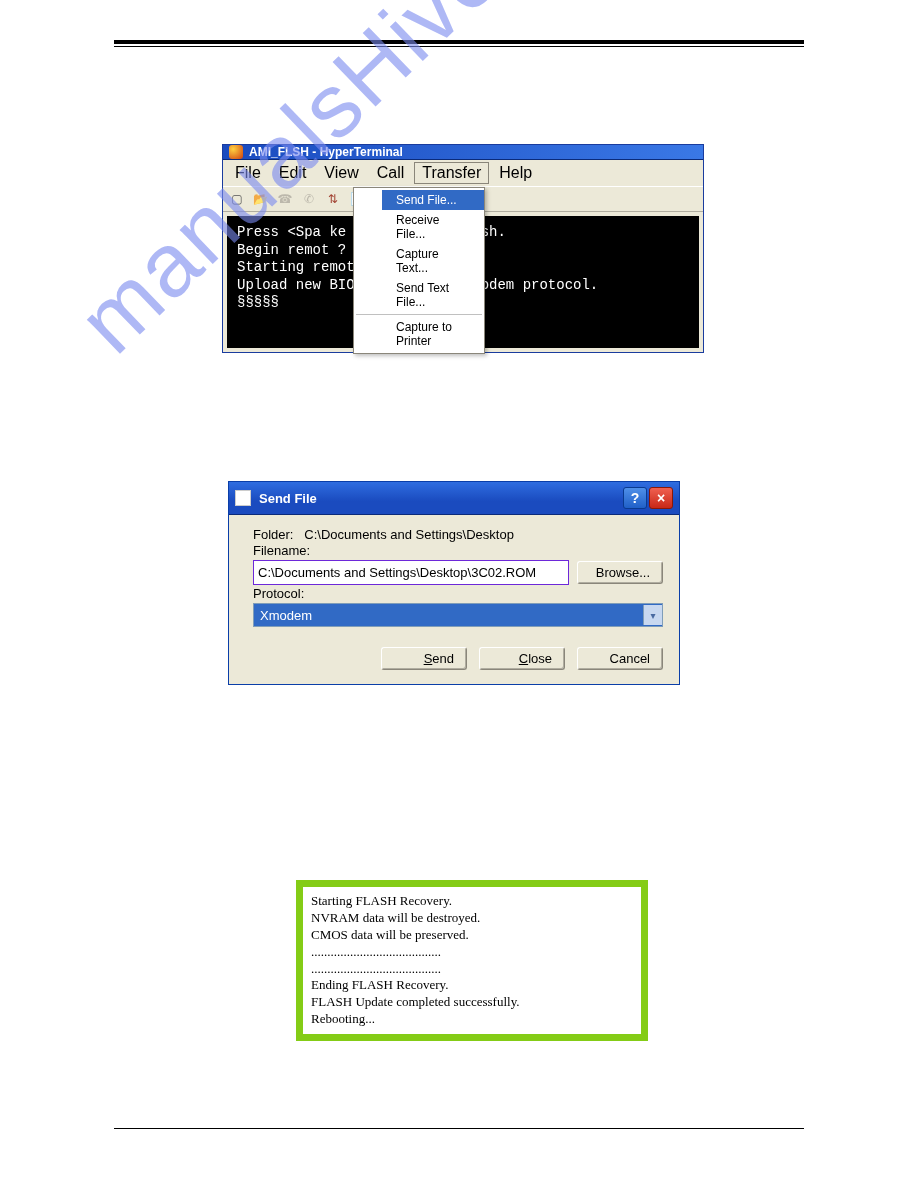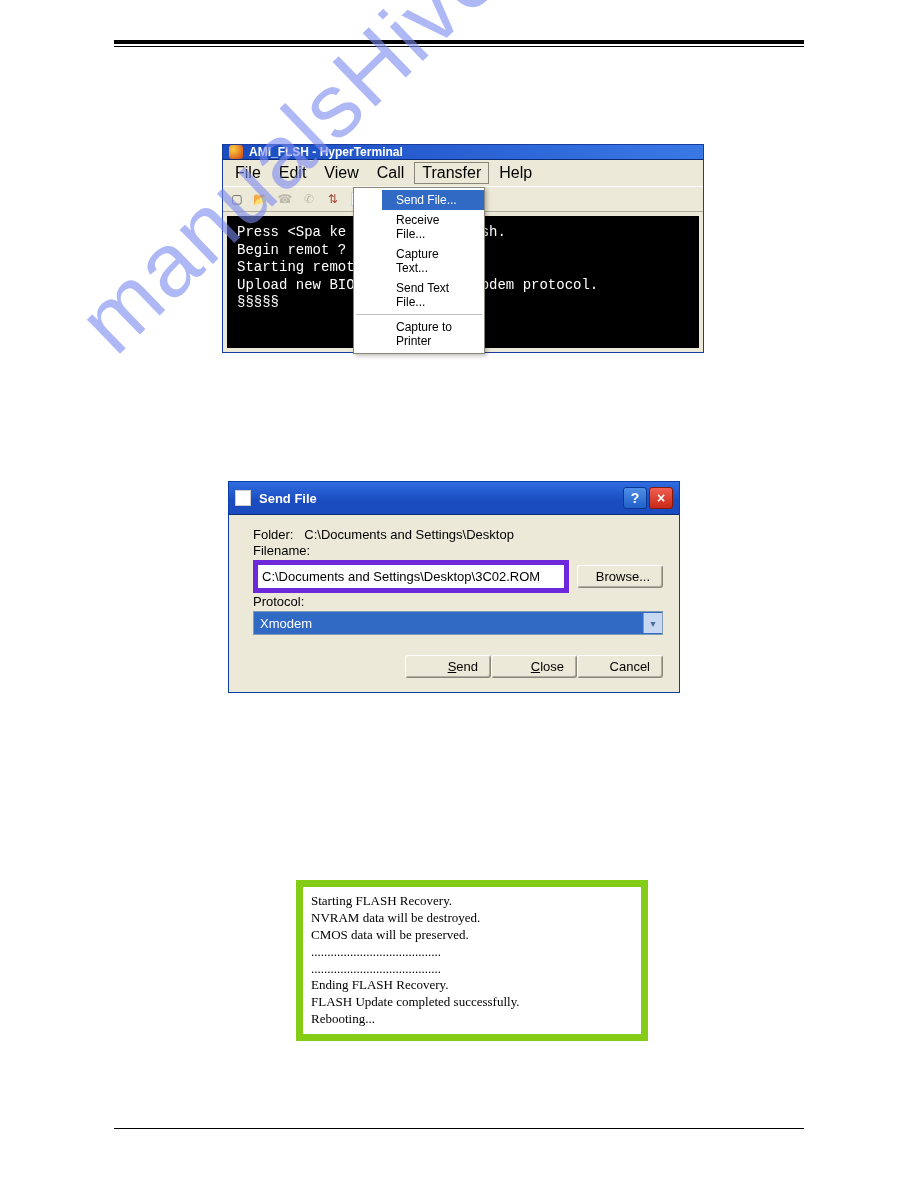"C:\Documents and" .textinput { border: 5px solid #6d28d9 -> 1px solid #6d28d9 }
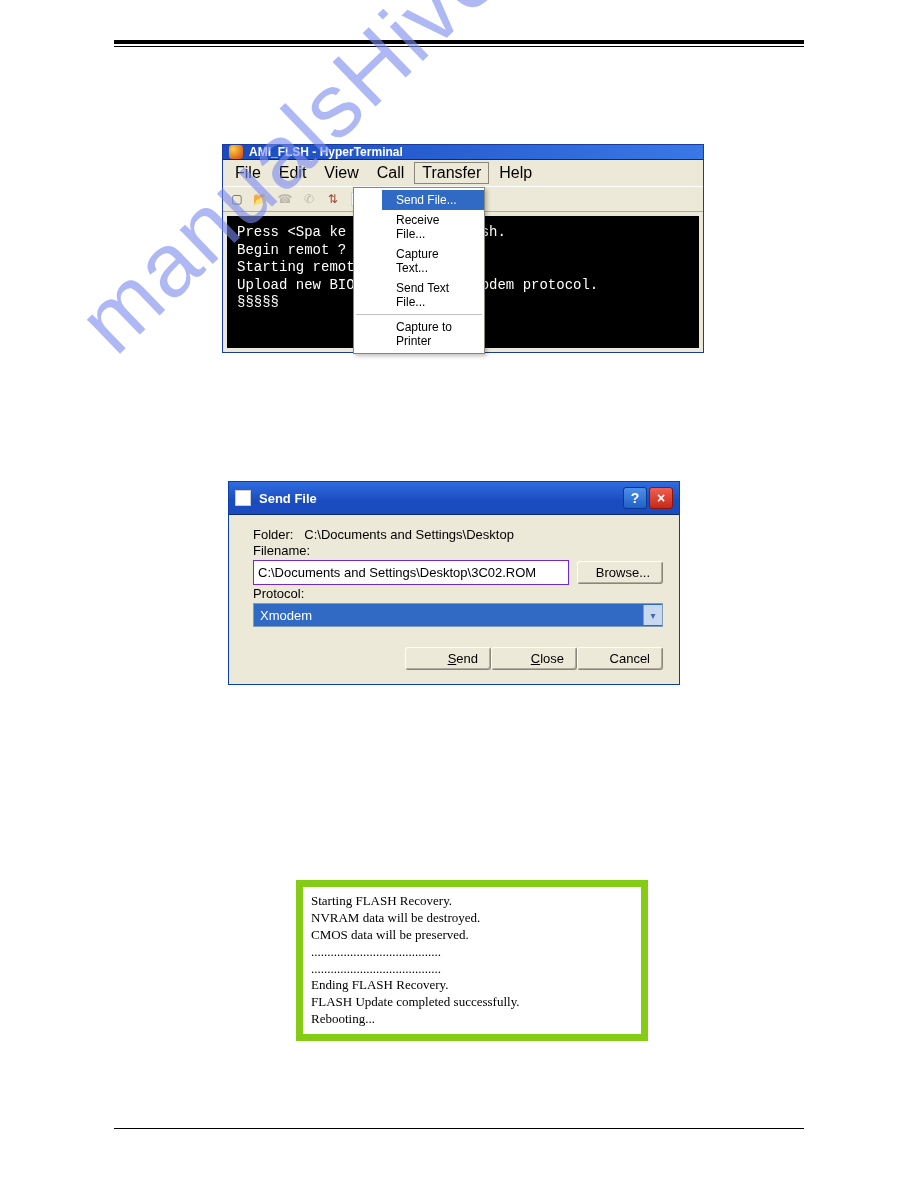"Send" .sf-buttons { gap: none -> 12px }
